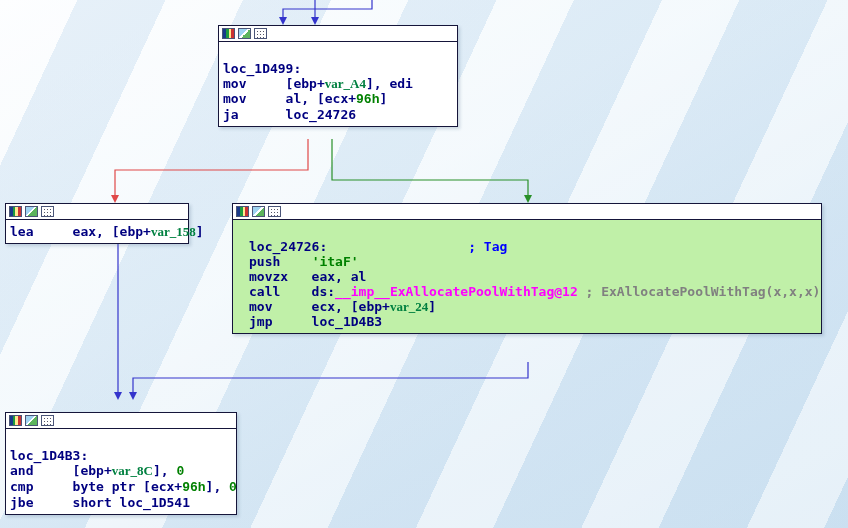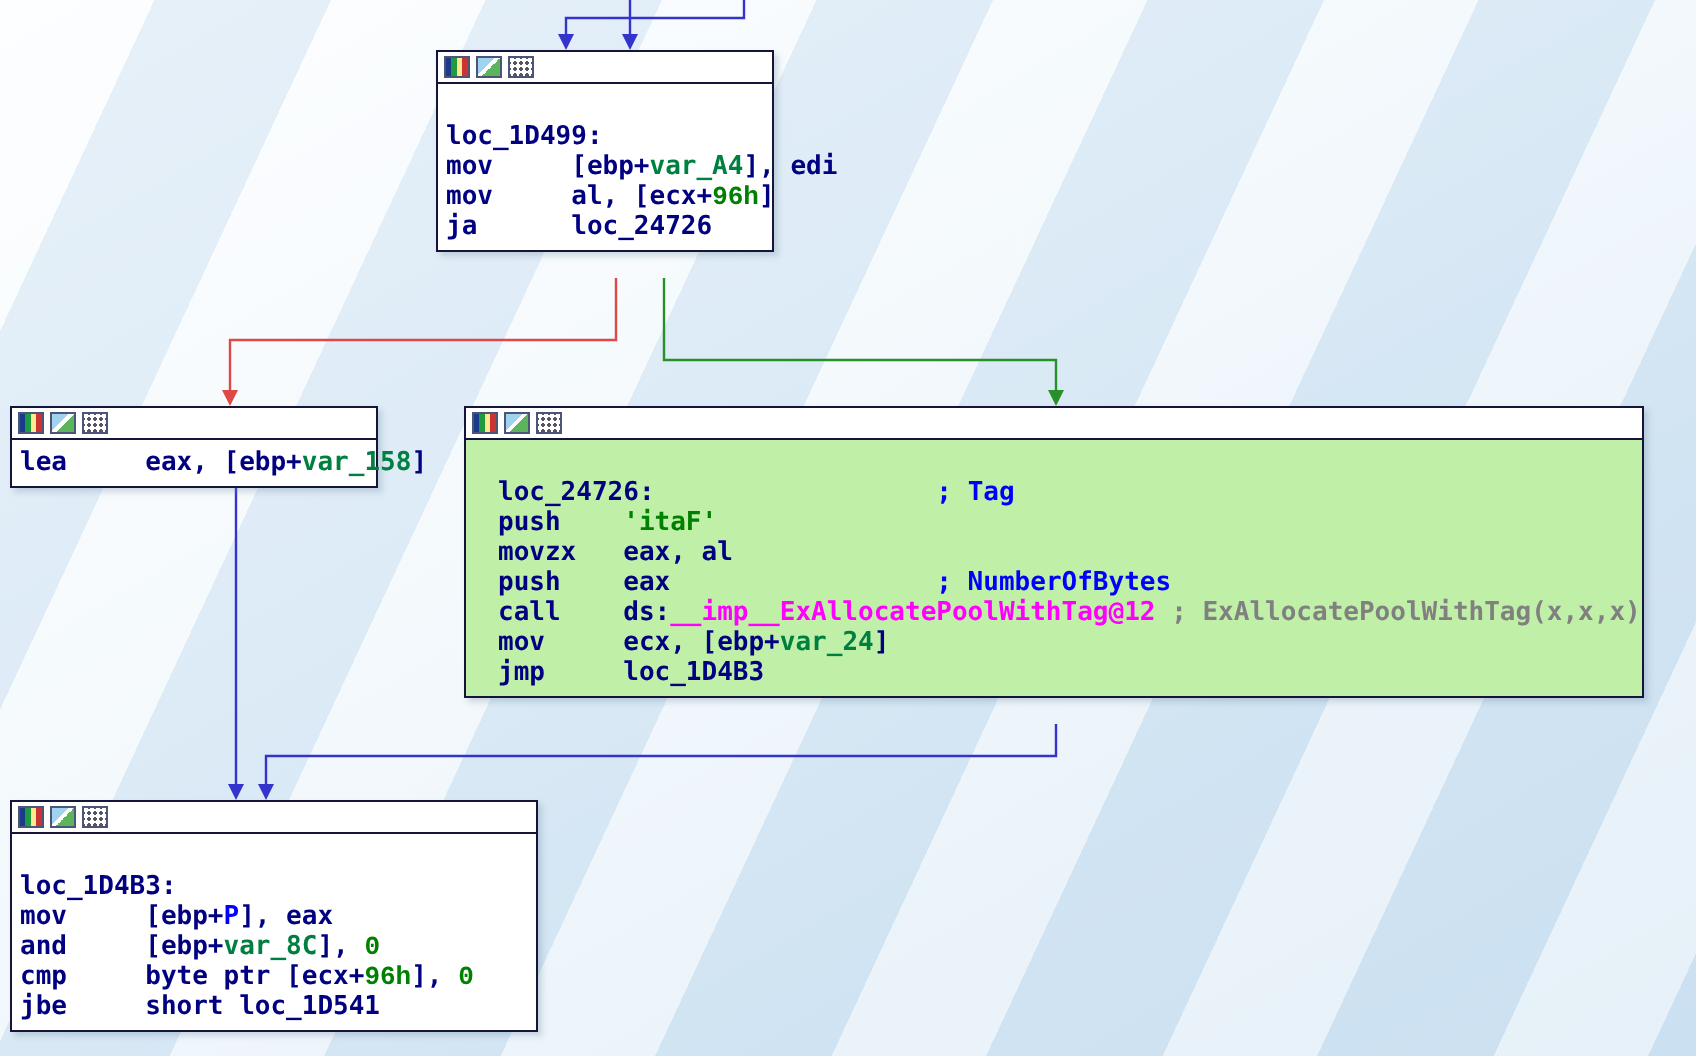"loc_1D499:" div.node { width: 169px -> 240px }
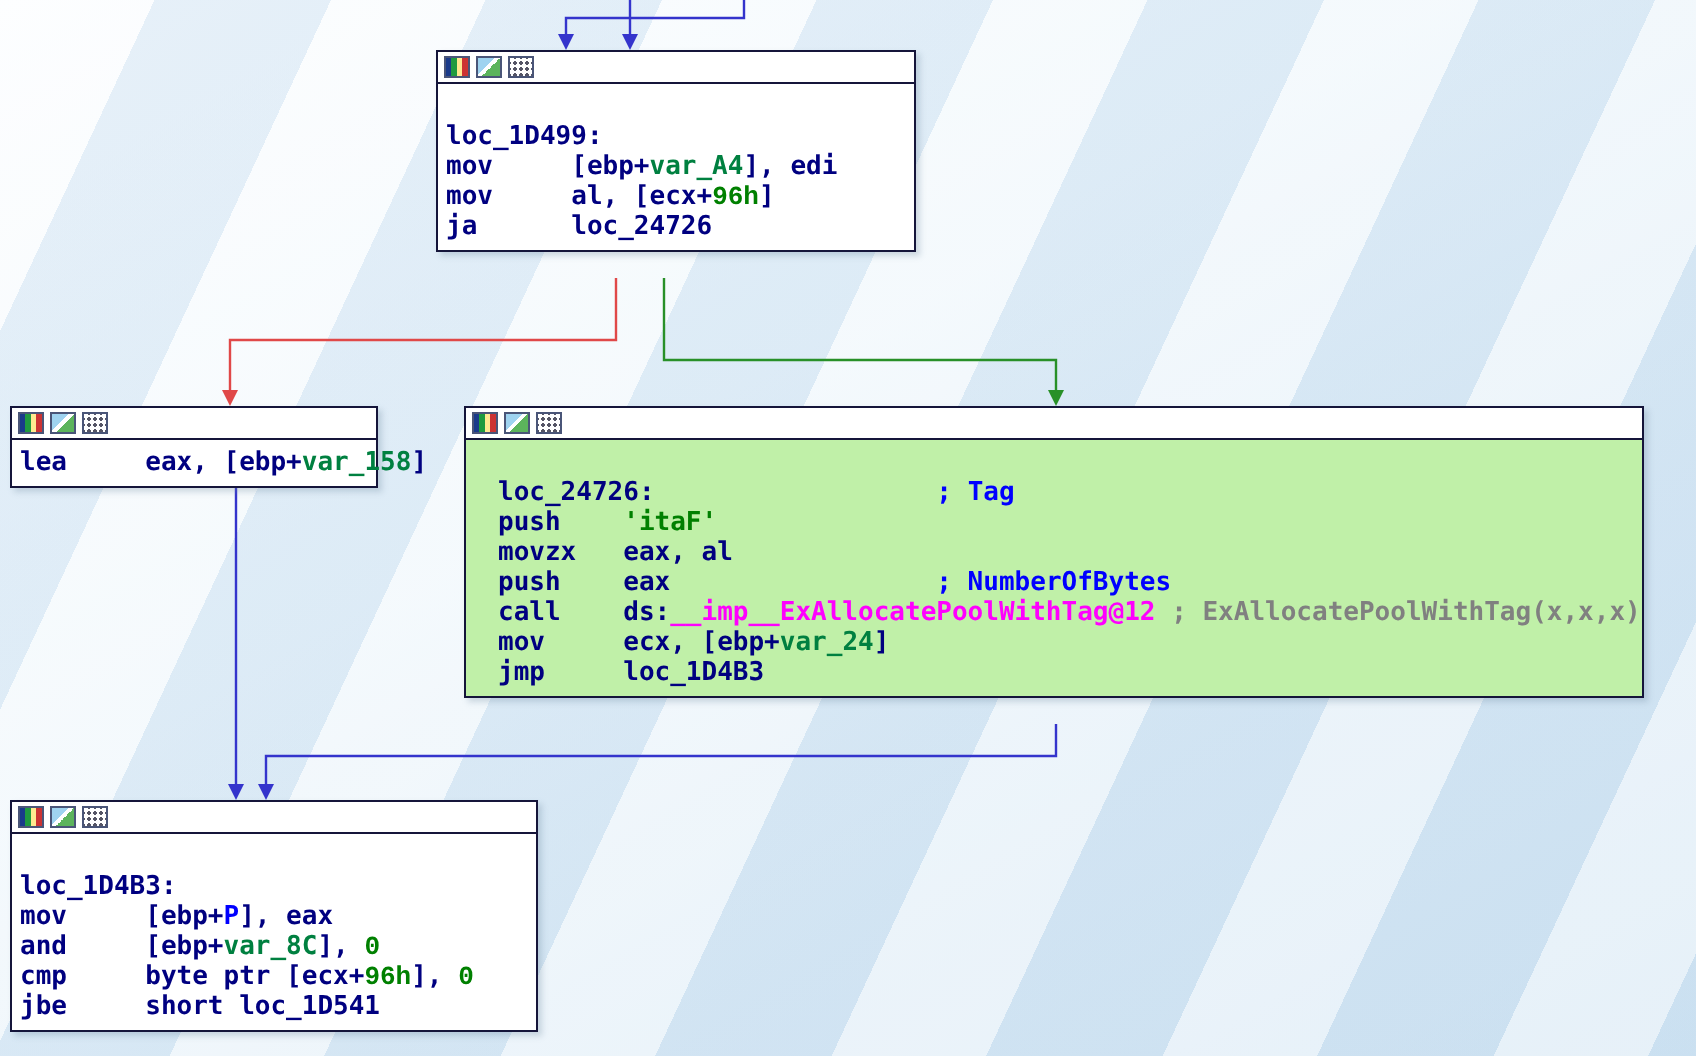"var_A4" .c-stack { font-family: none -> Liberation Serif, serif }
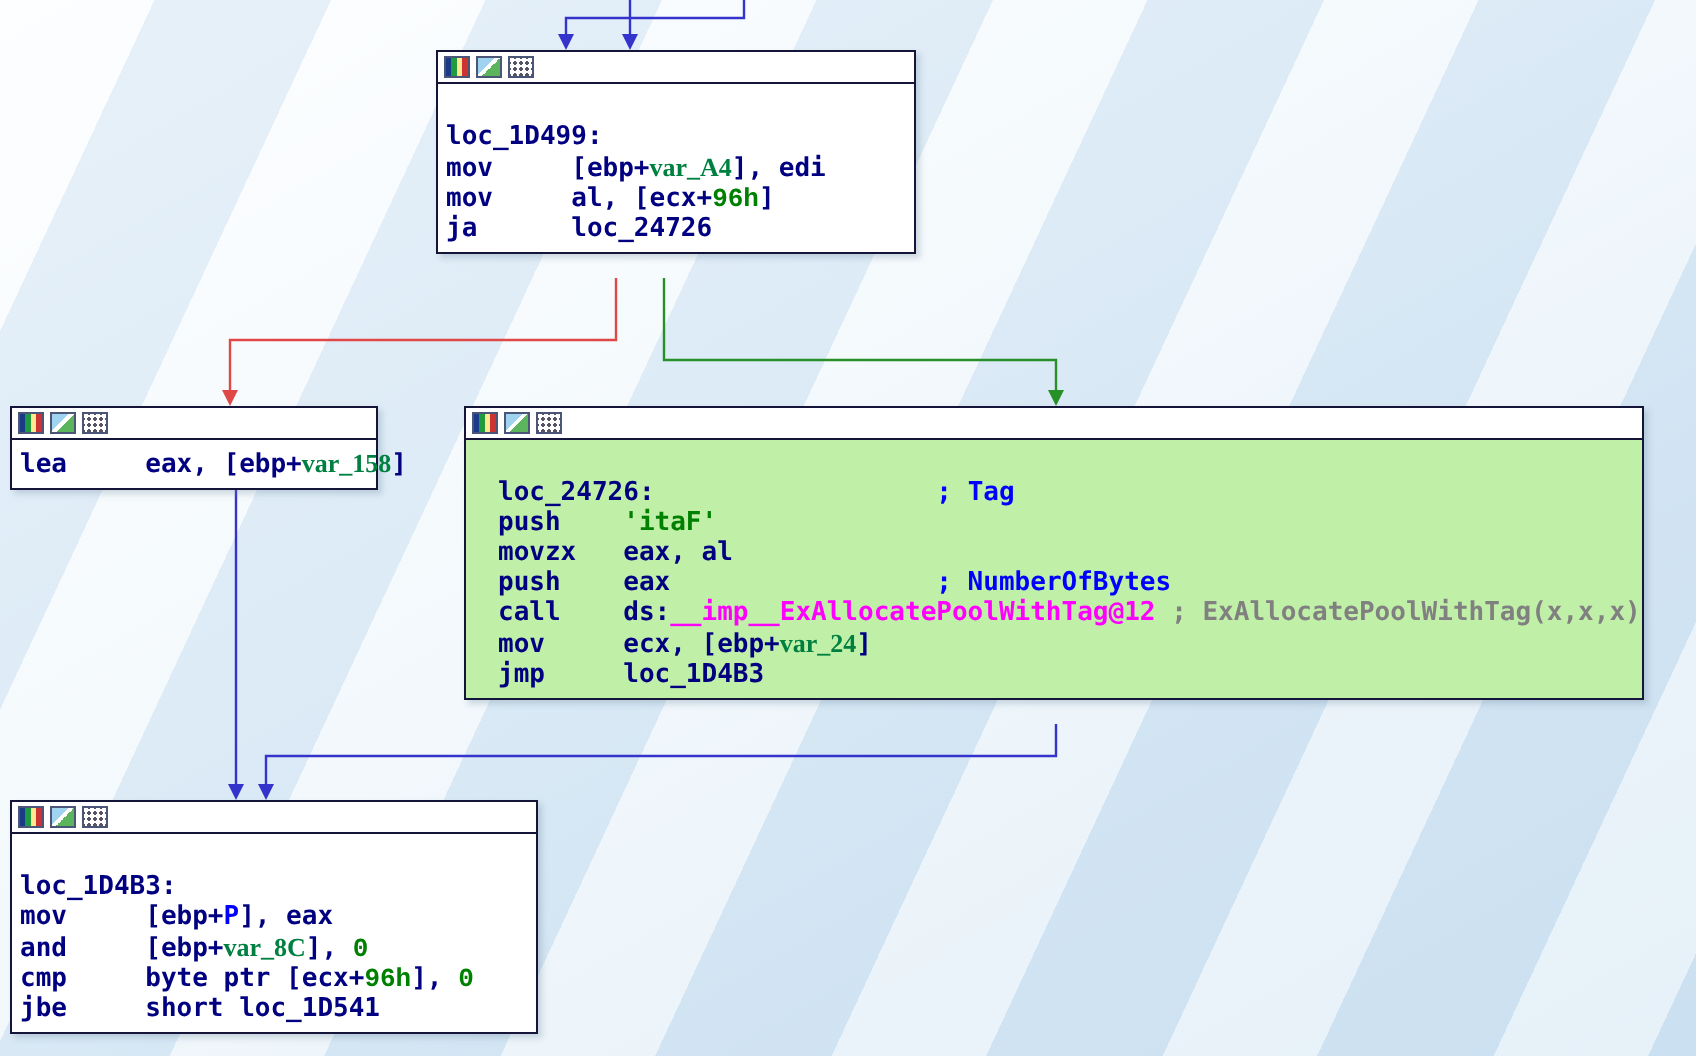"push eax ; NumberOfBytes" div.ln { html: <div><span>push eax</span><span> </span><span>; NumberOfBytes</span></div> -> none }
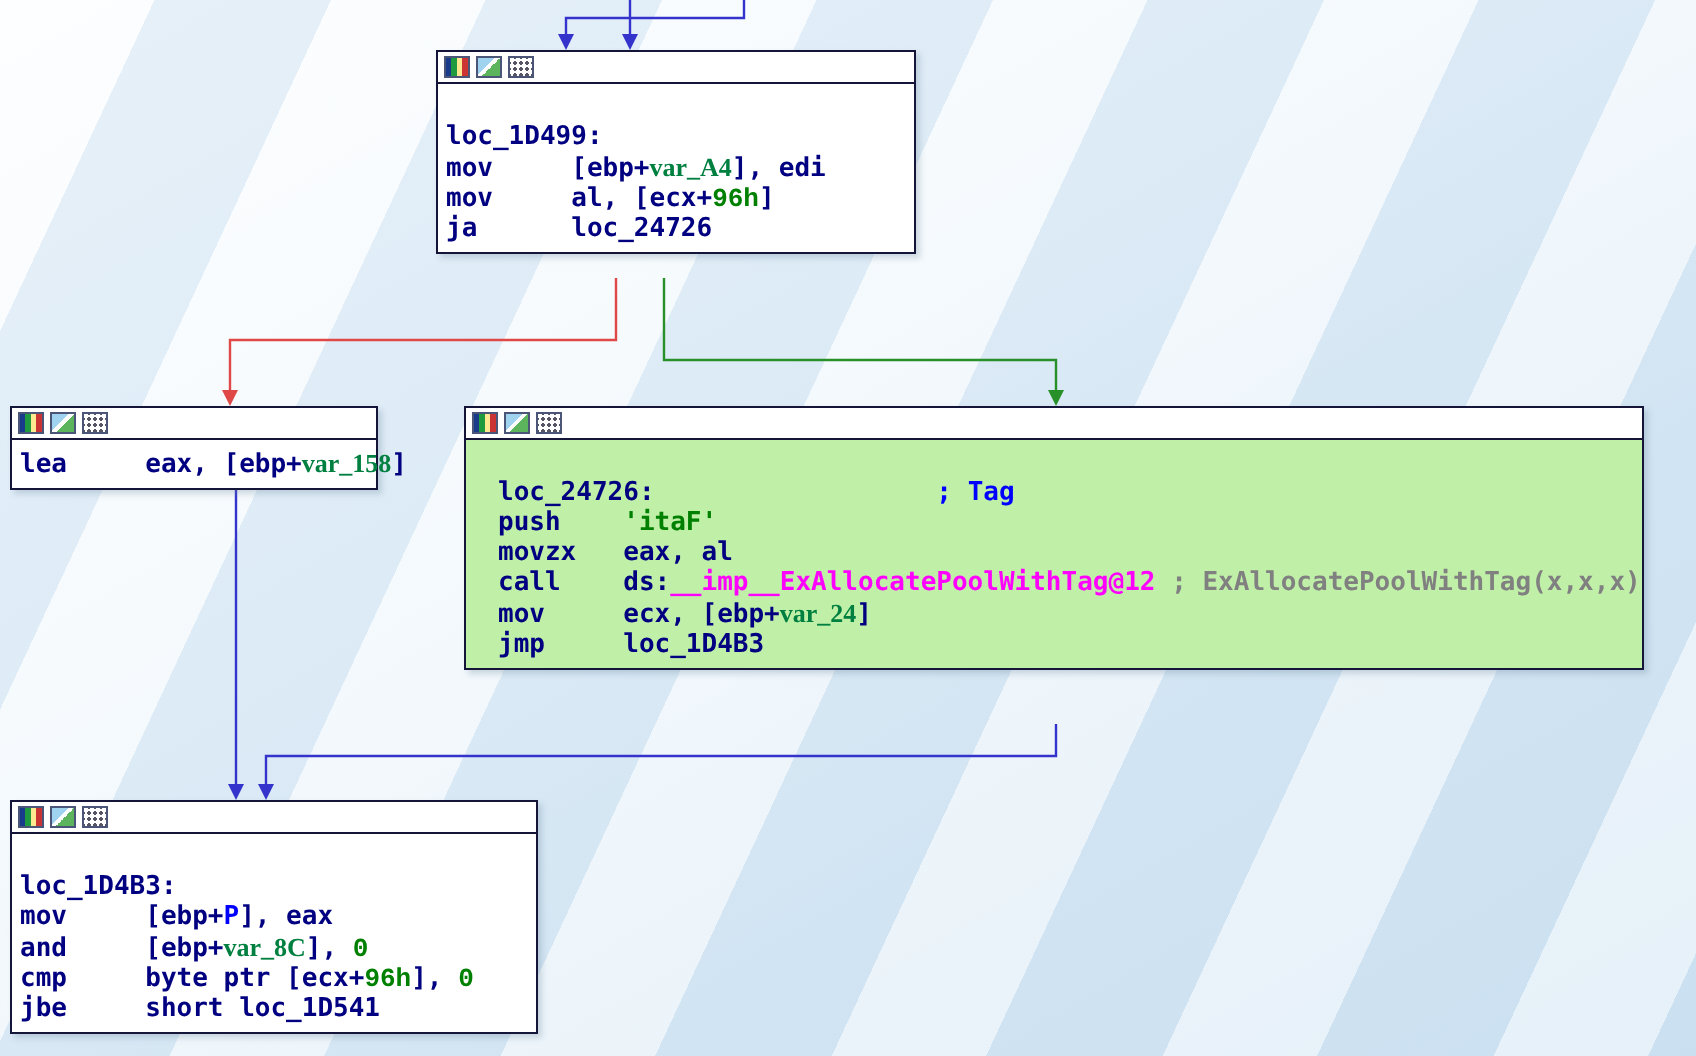"loc_1D4B3:" div.node { top: 400px -> 412px; width: 264px -> 232px }
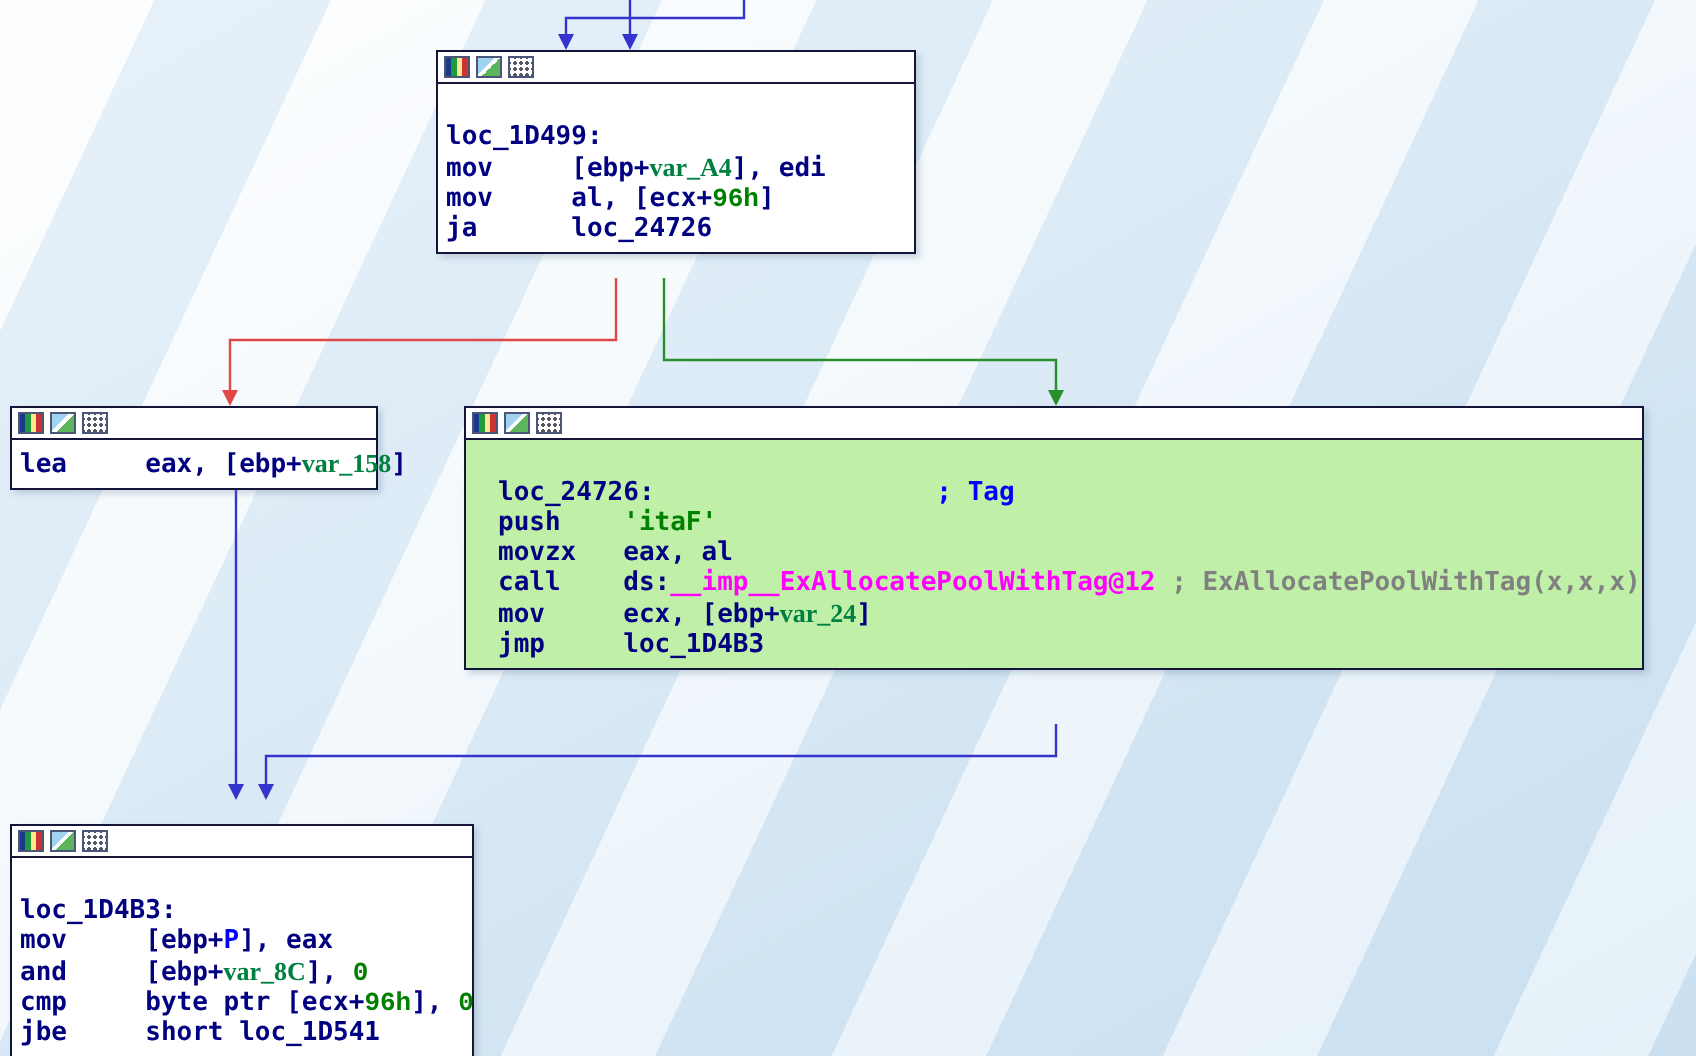"mov [ebp+P], eax" div.ln { html: <div><span>mov [ebp+</span><span>P</span><span>], eax</span></div> -> none }
